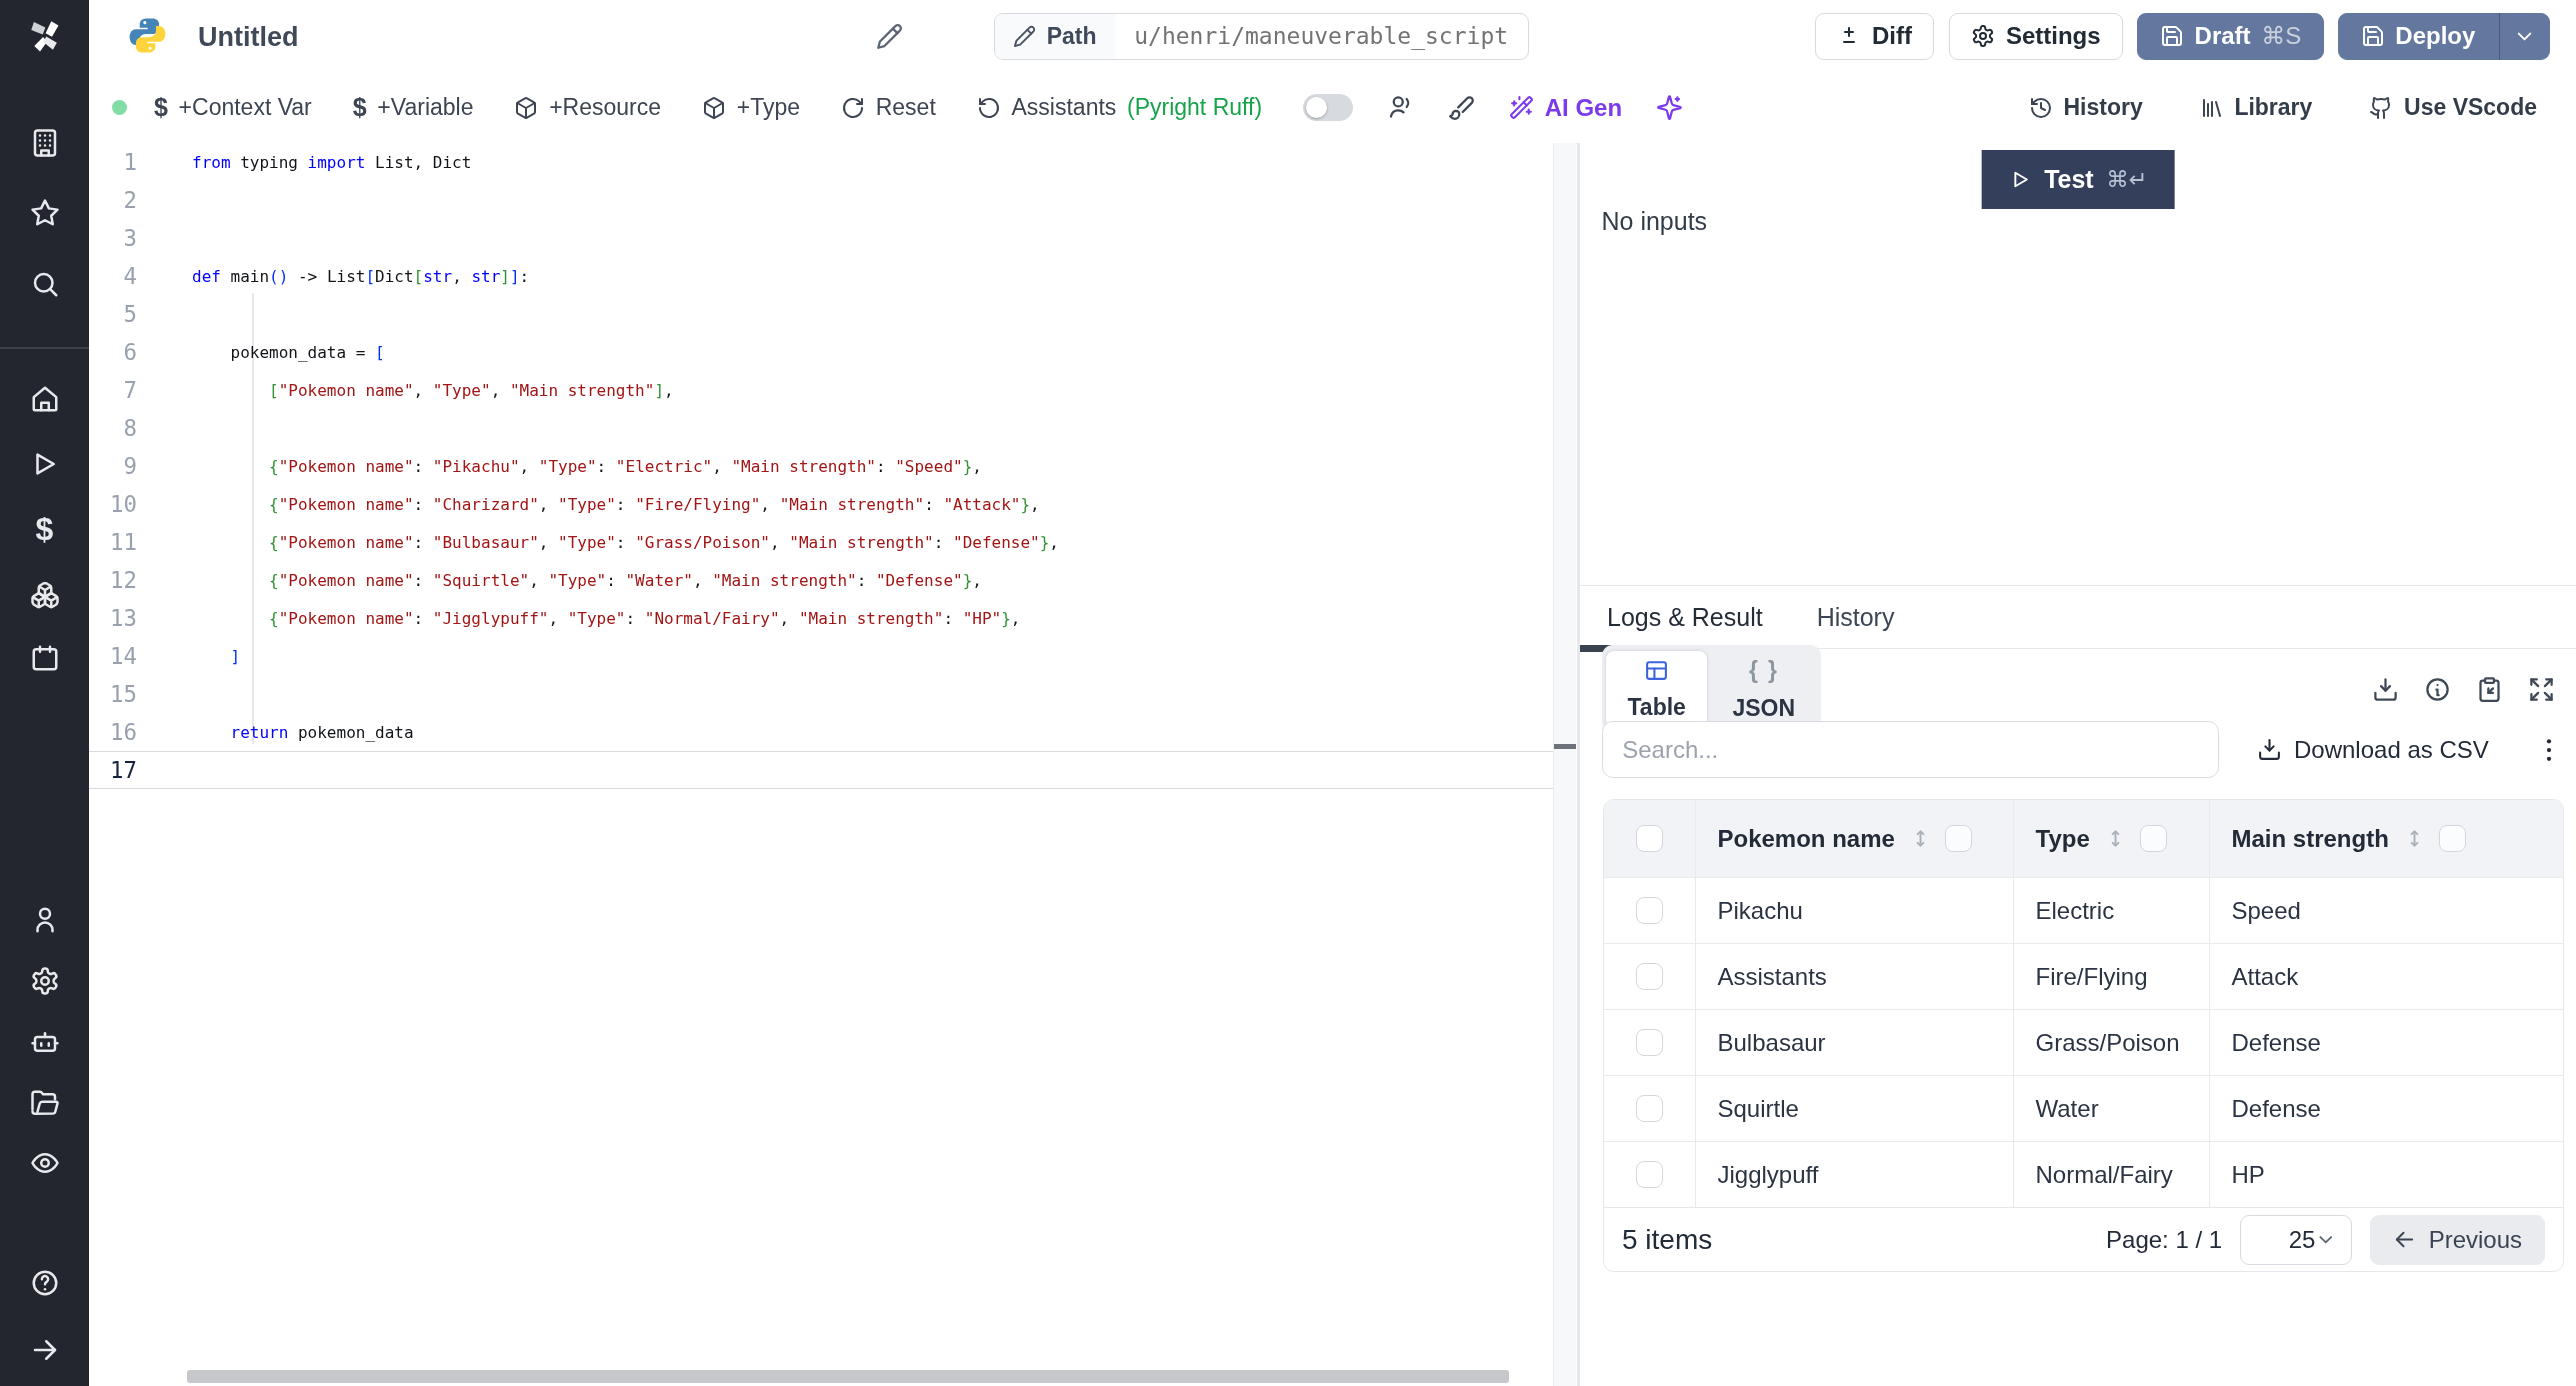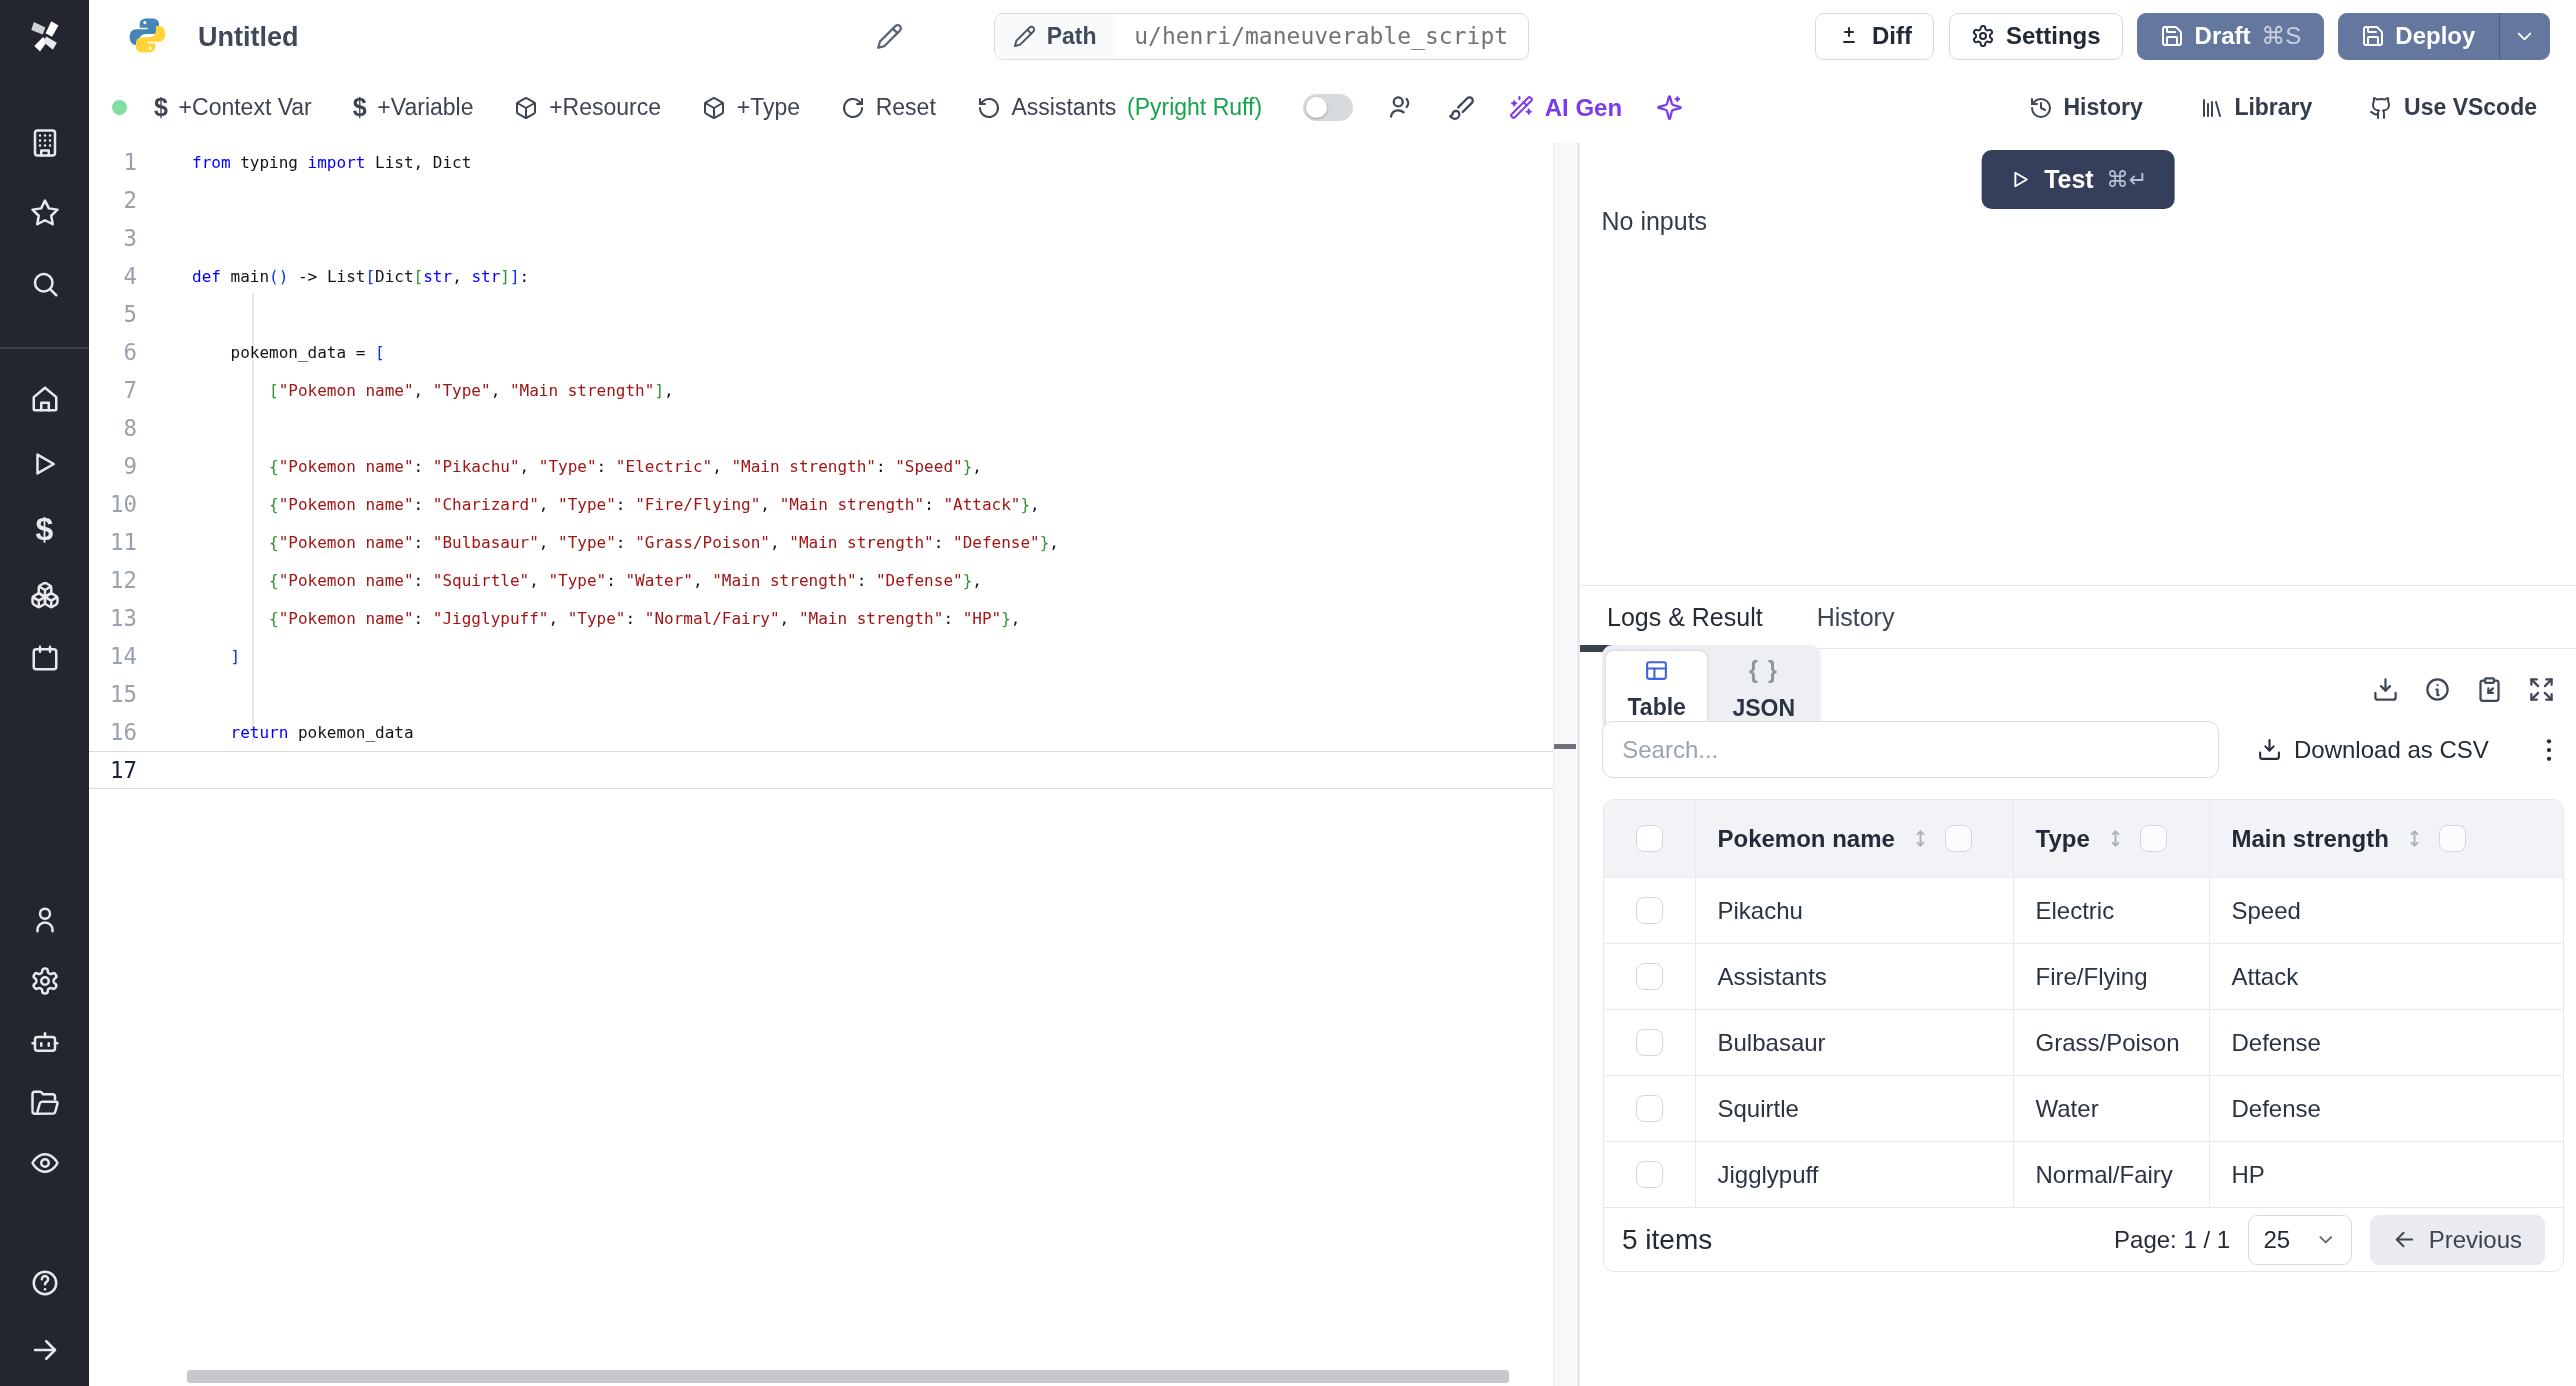"Test" #test-btn { border-radius: 10px -> 0 }
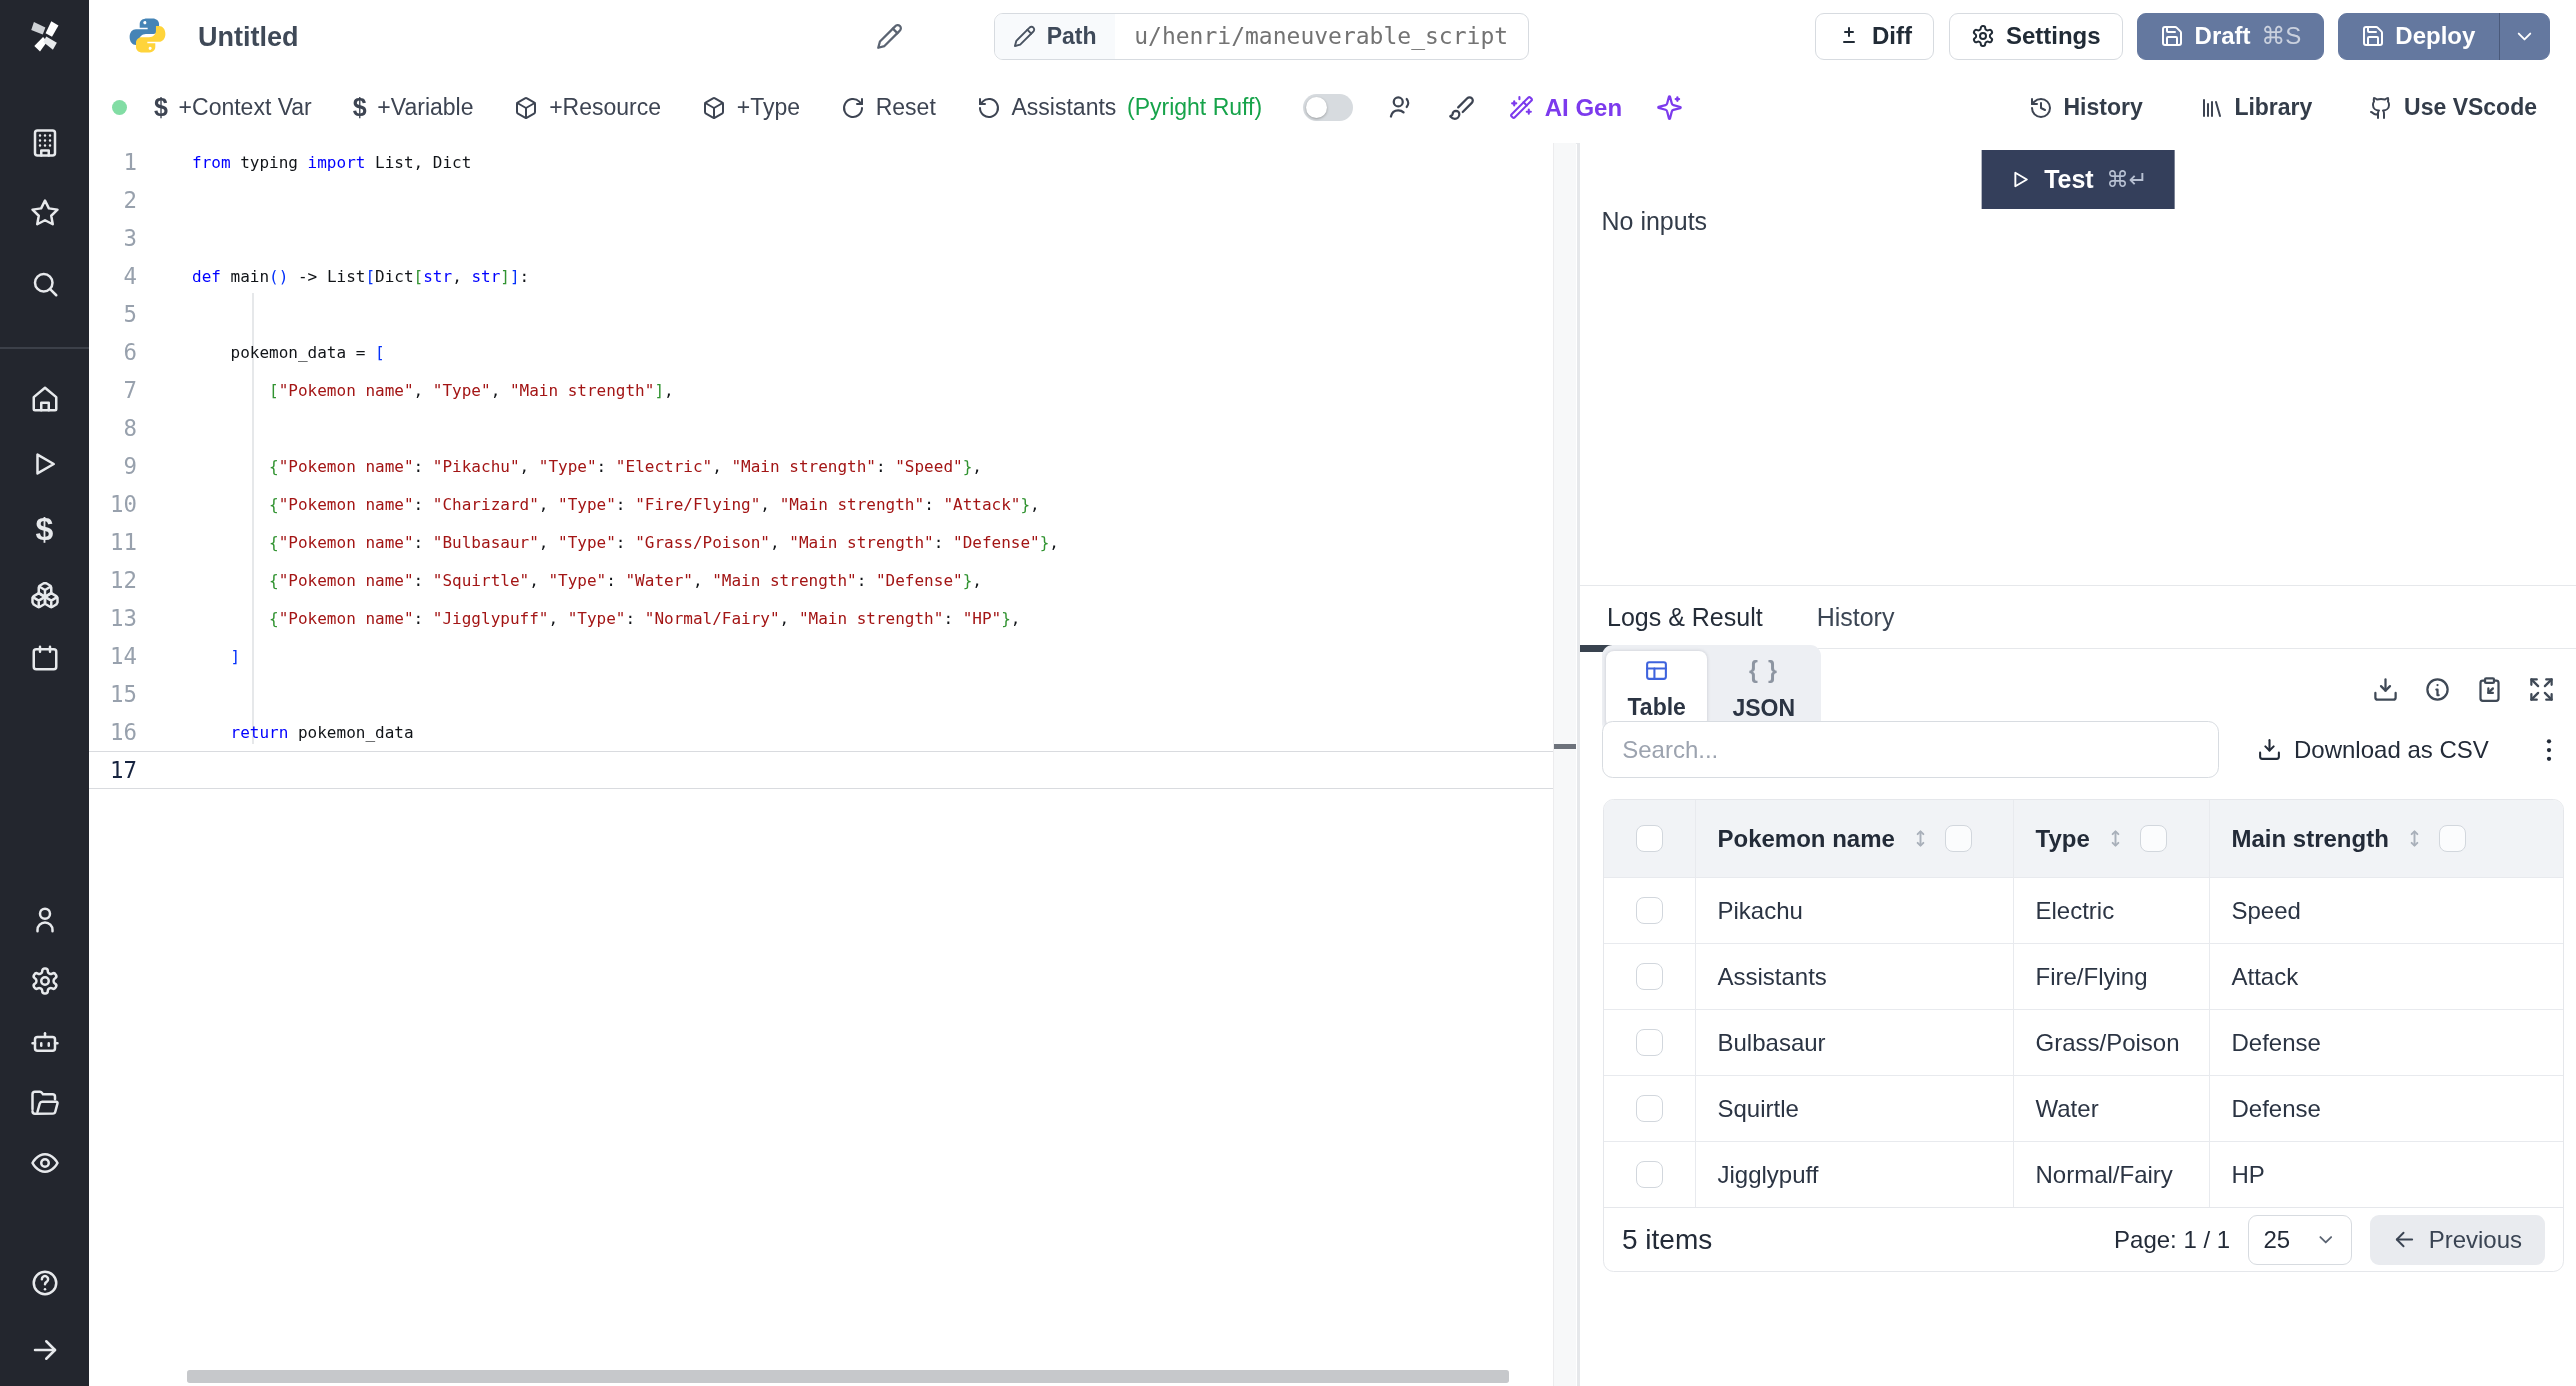"25" #page-size { justify-content: space-between -> flex-end; width: 104px -> 112px }
